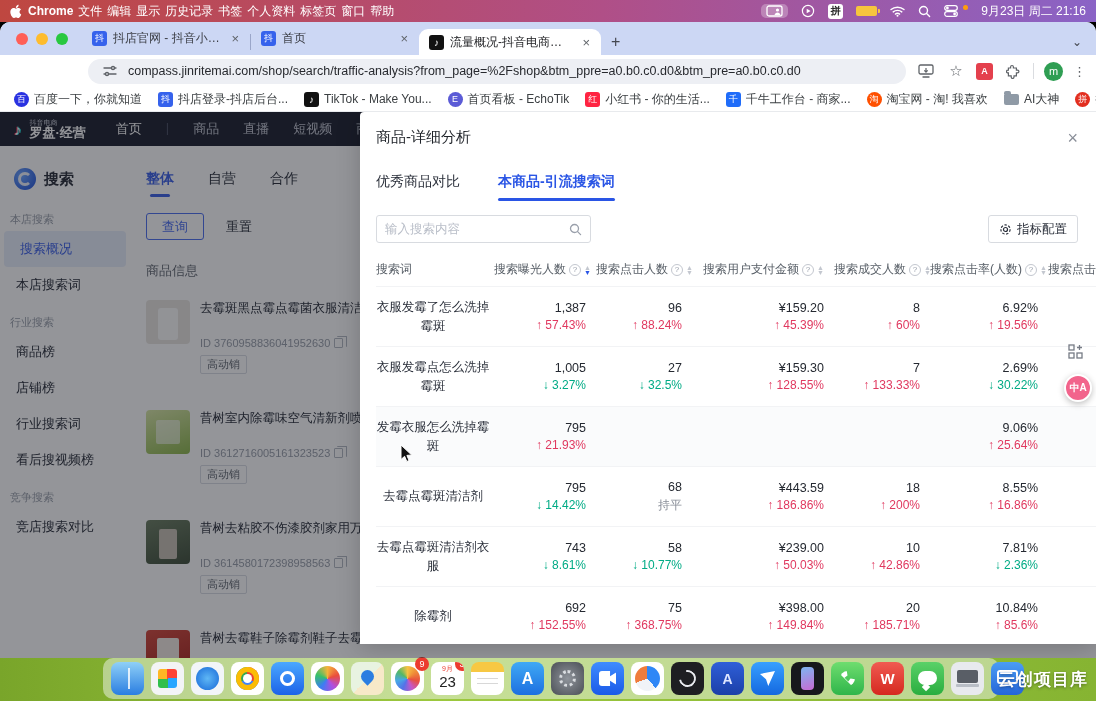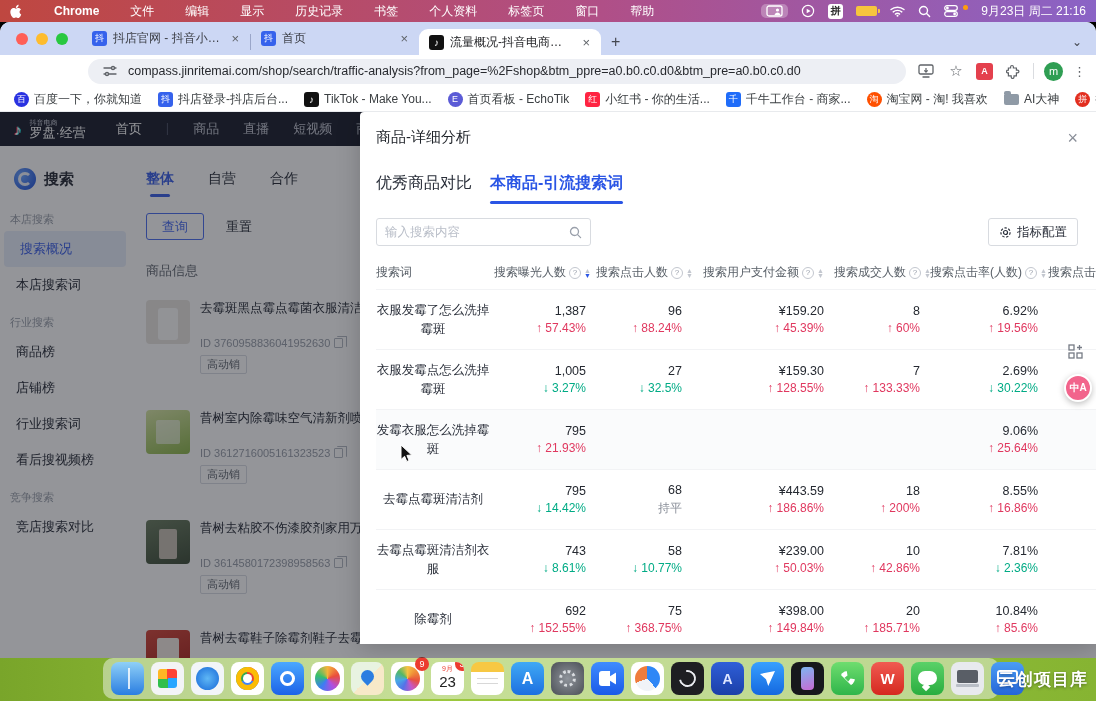"Chrome" .mb-left,.mb-right { gap: 31px -> 5px }
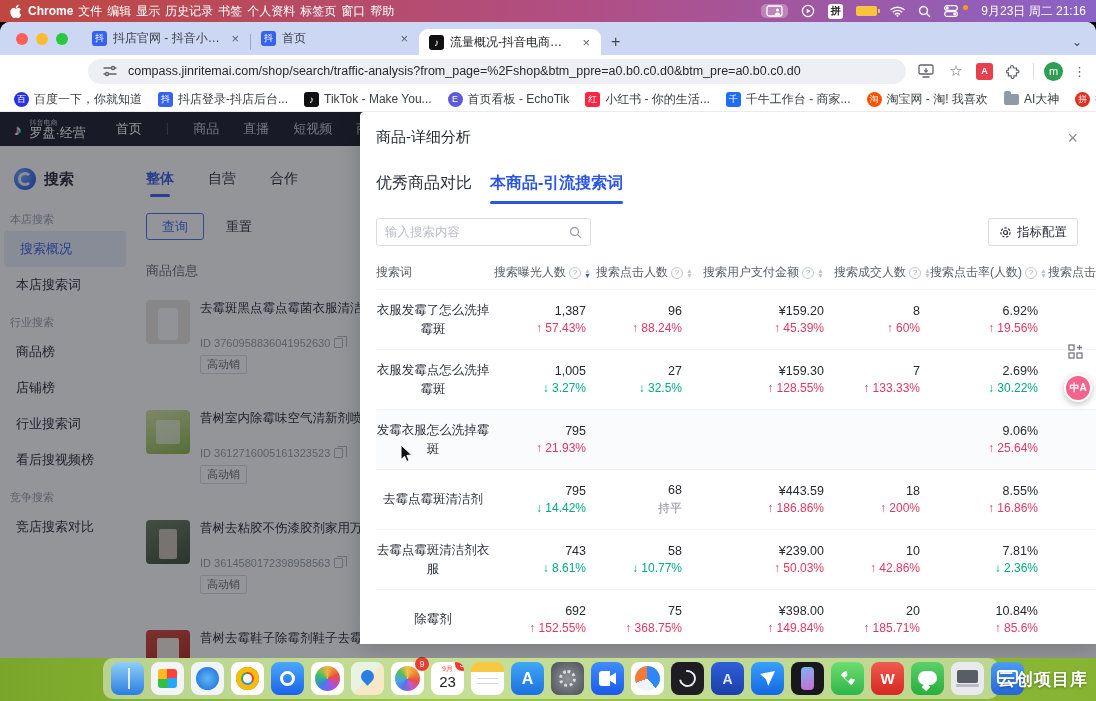"罗盘·经营" .brand-txt .b { font-weight: normal -> bold }
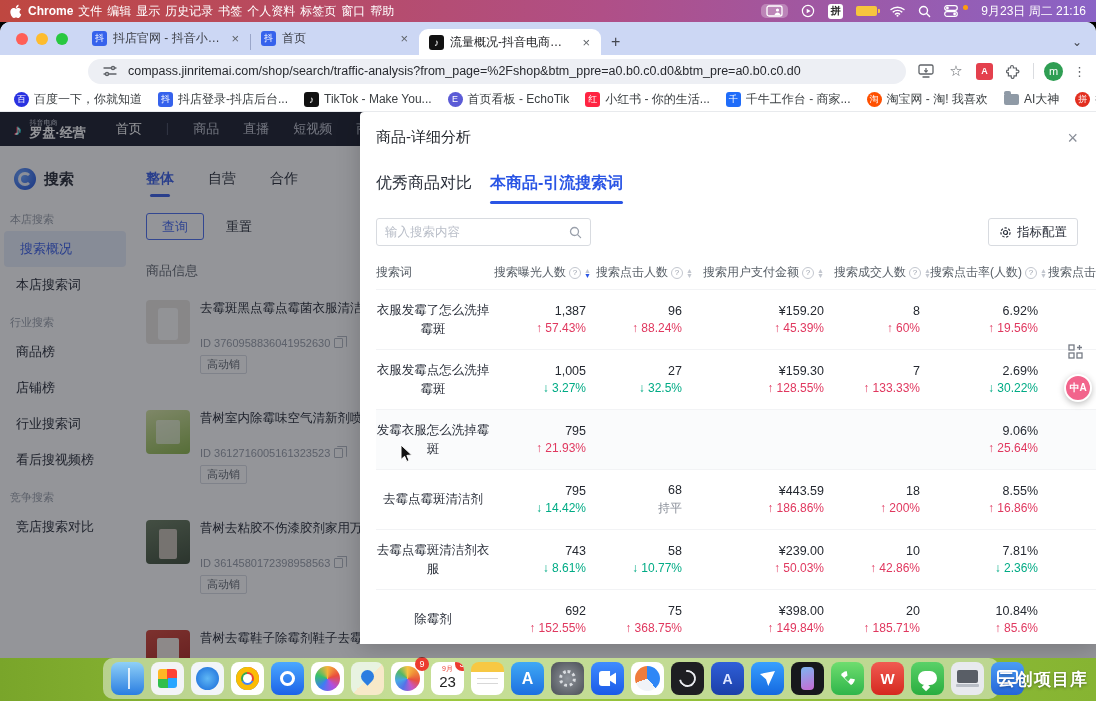"优秀商品对比" .m-tabs { font-size: 16px -> 14px; gap: 18px -> 38px }
